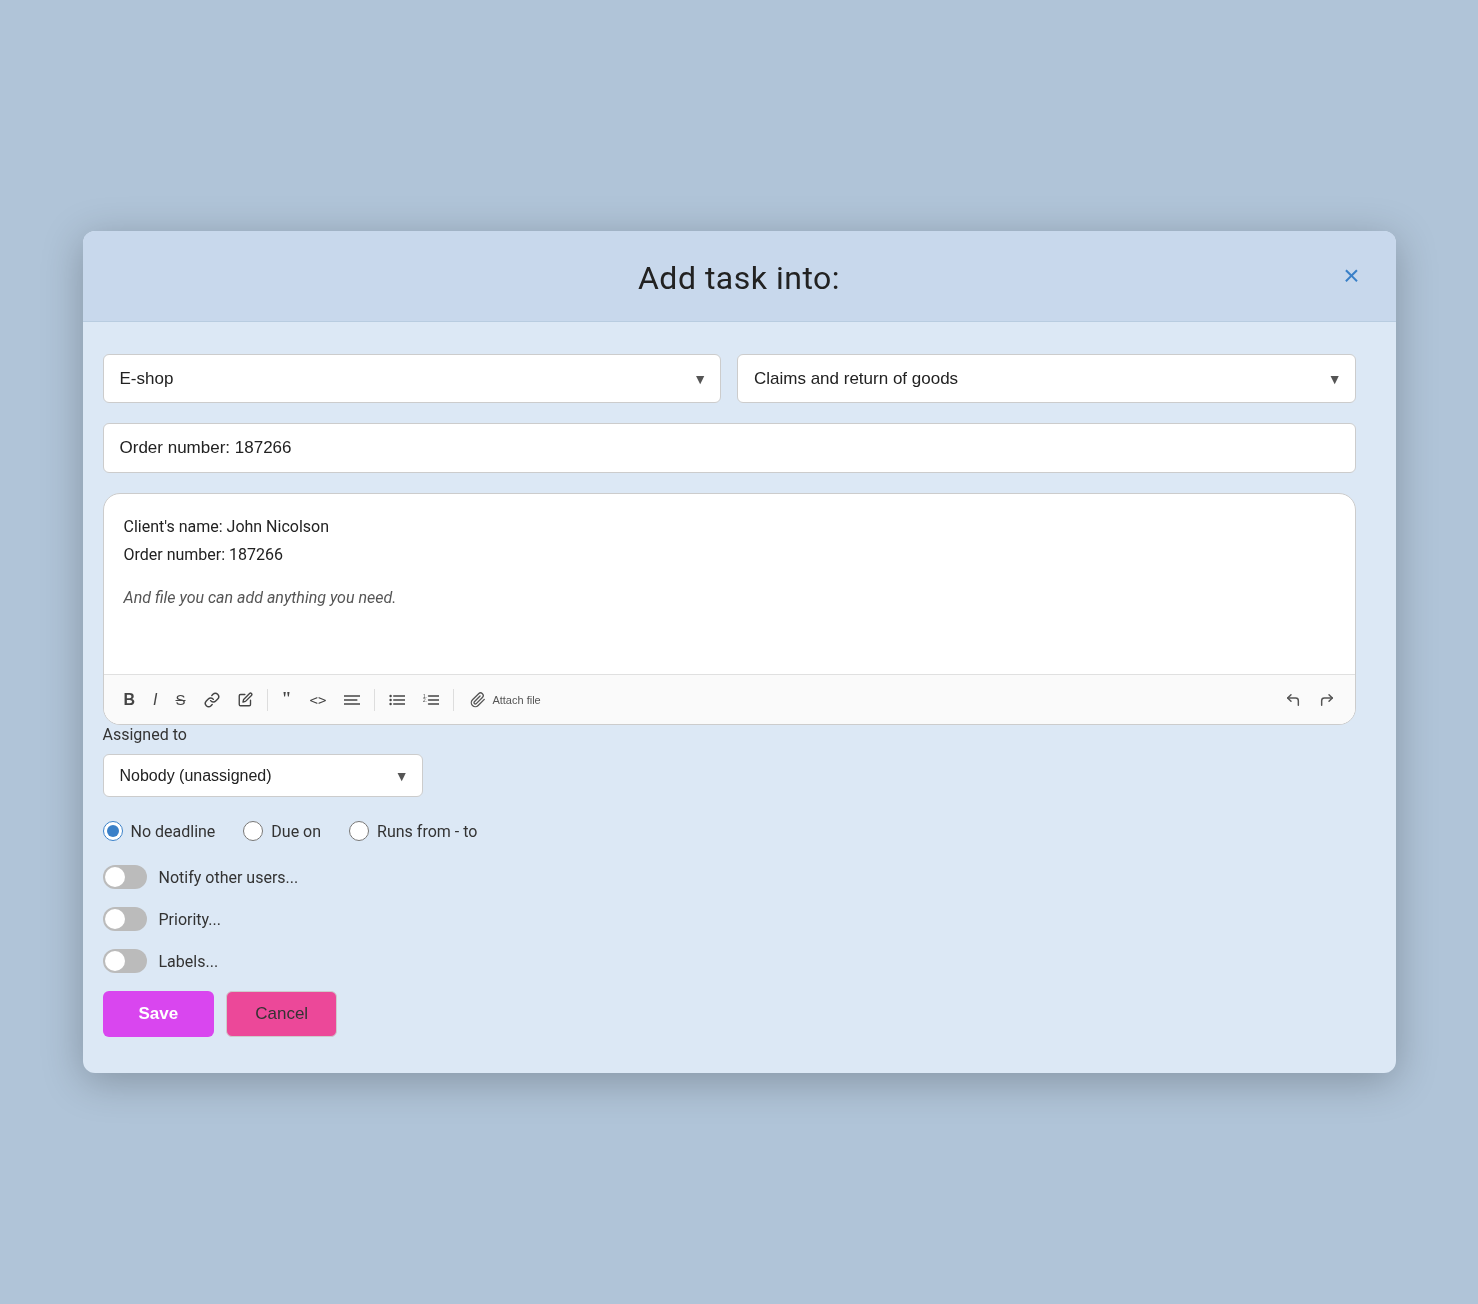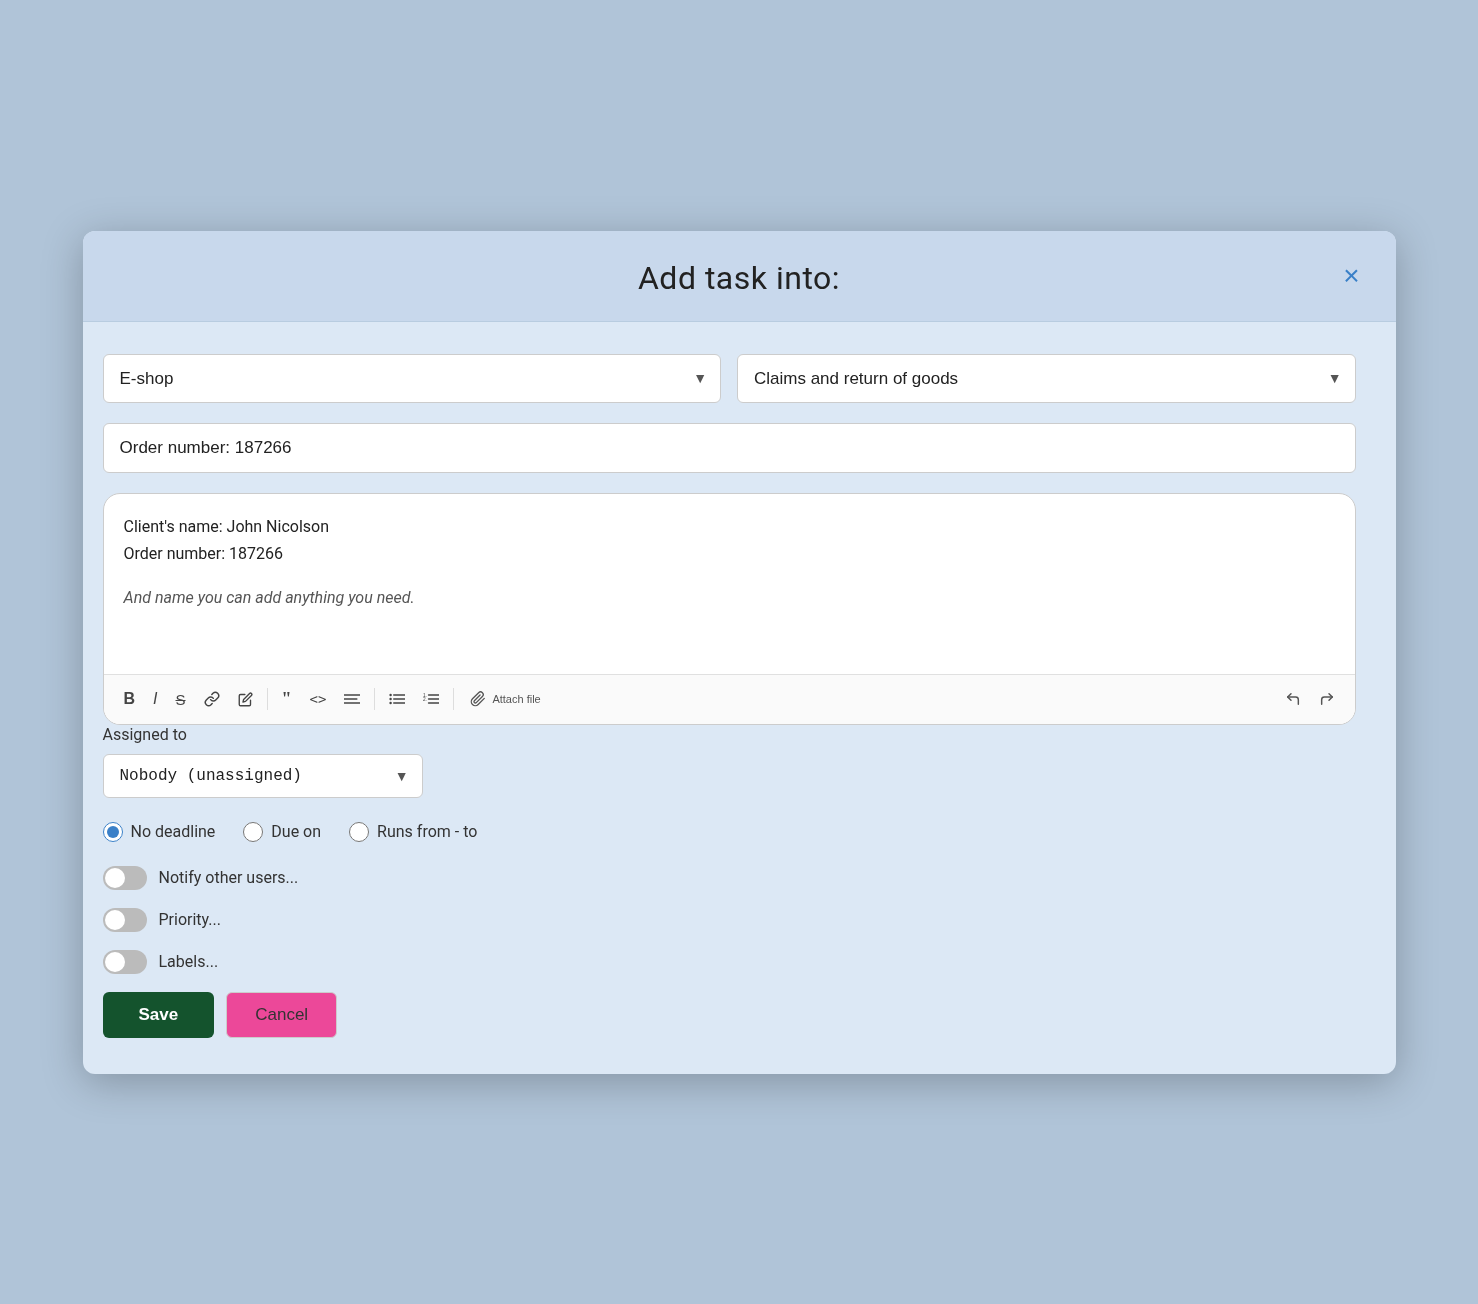"And name you can add" div.editor-line { text: name -> file }
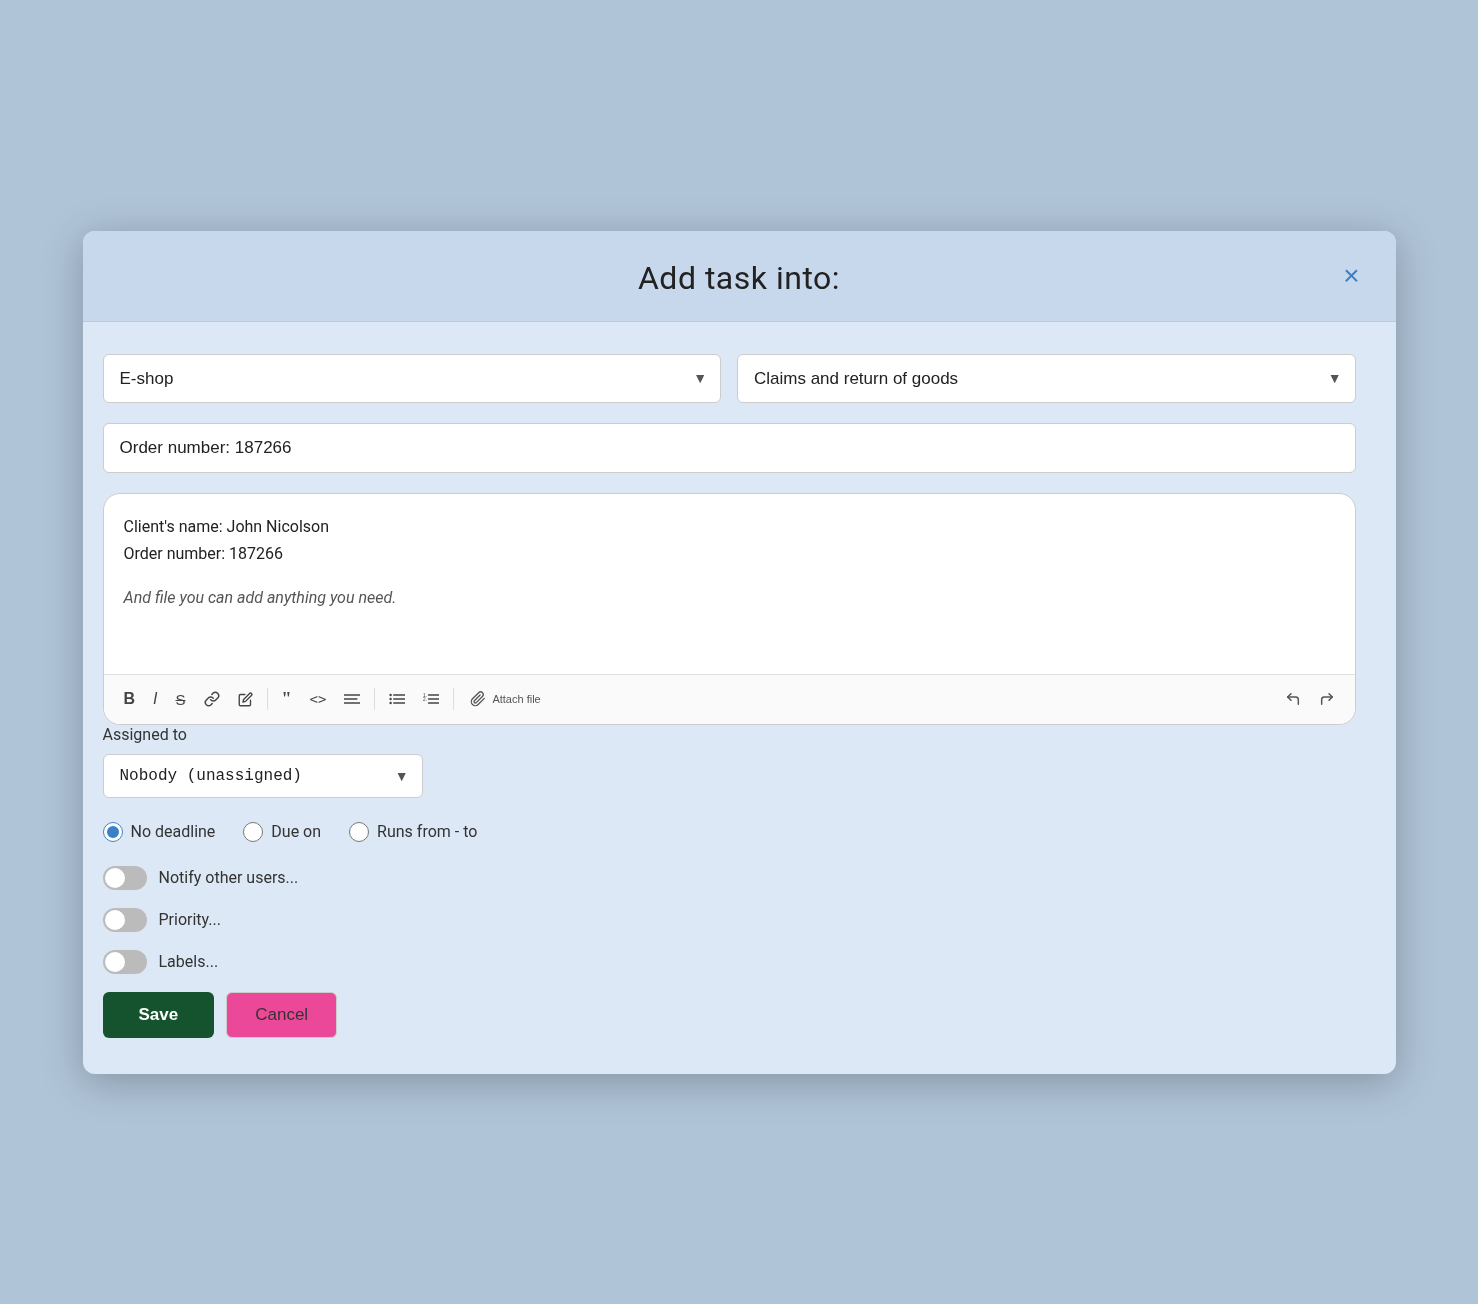"Nobody (unassigned)" .assigned-select-wrap select { font-family: Liberation Mono, monospace -> none }
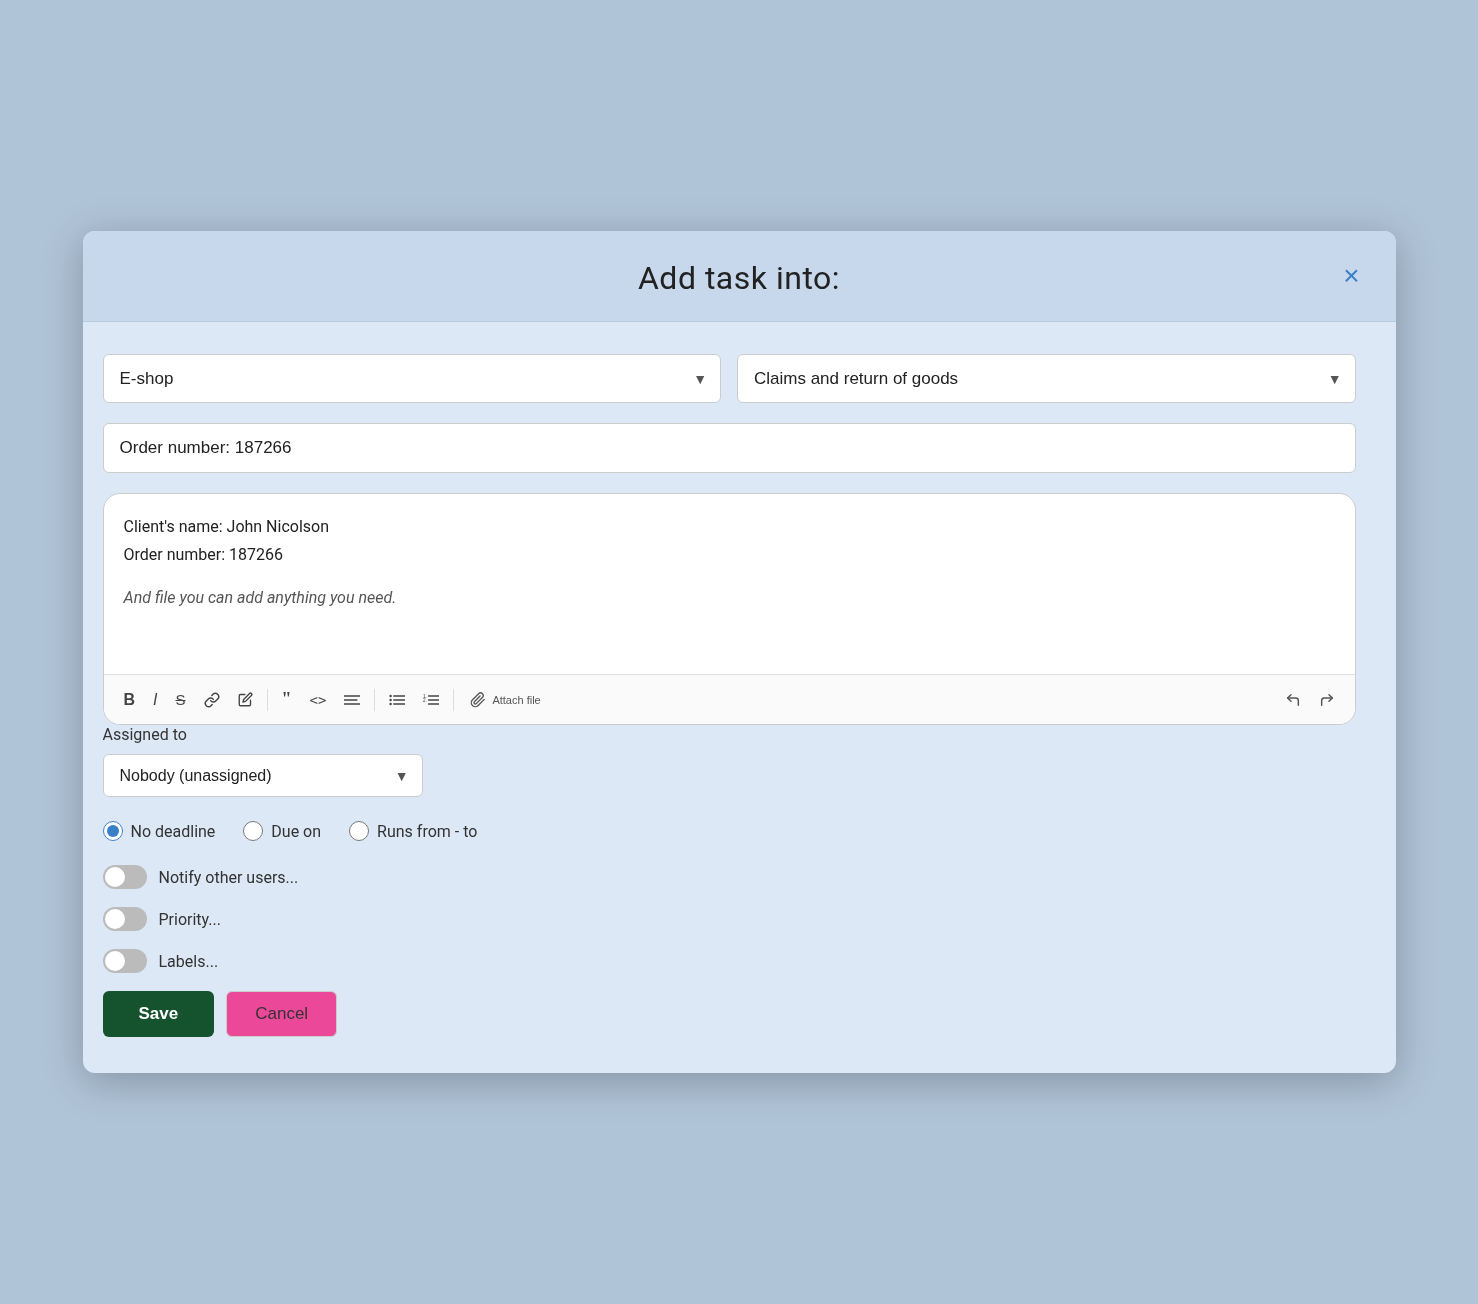"Save" .save-btn { background: #14532d -> #d946ef }
